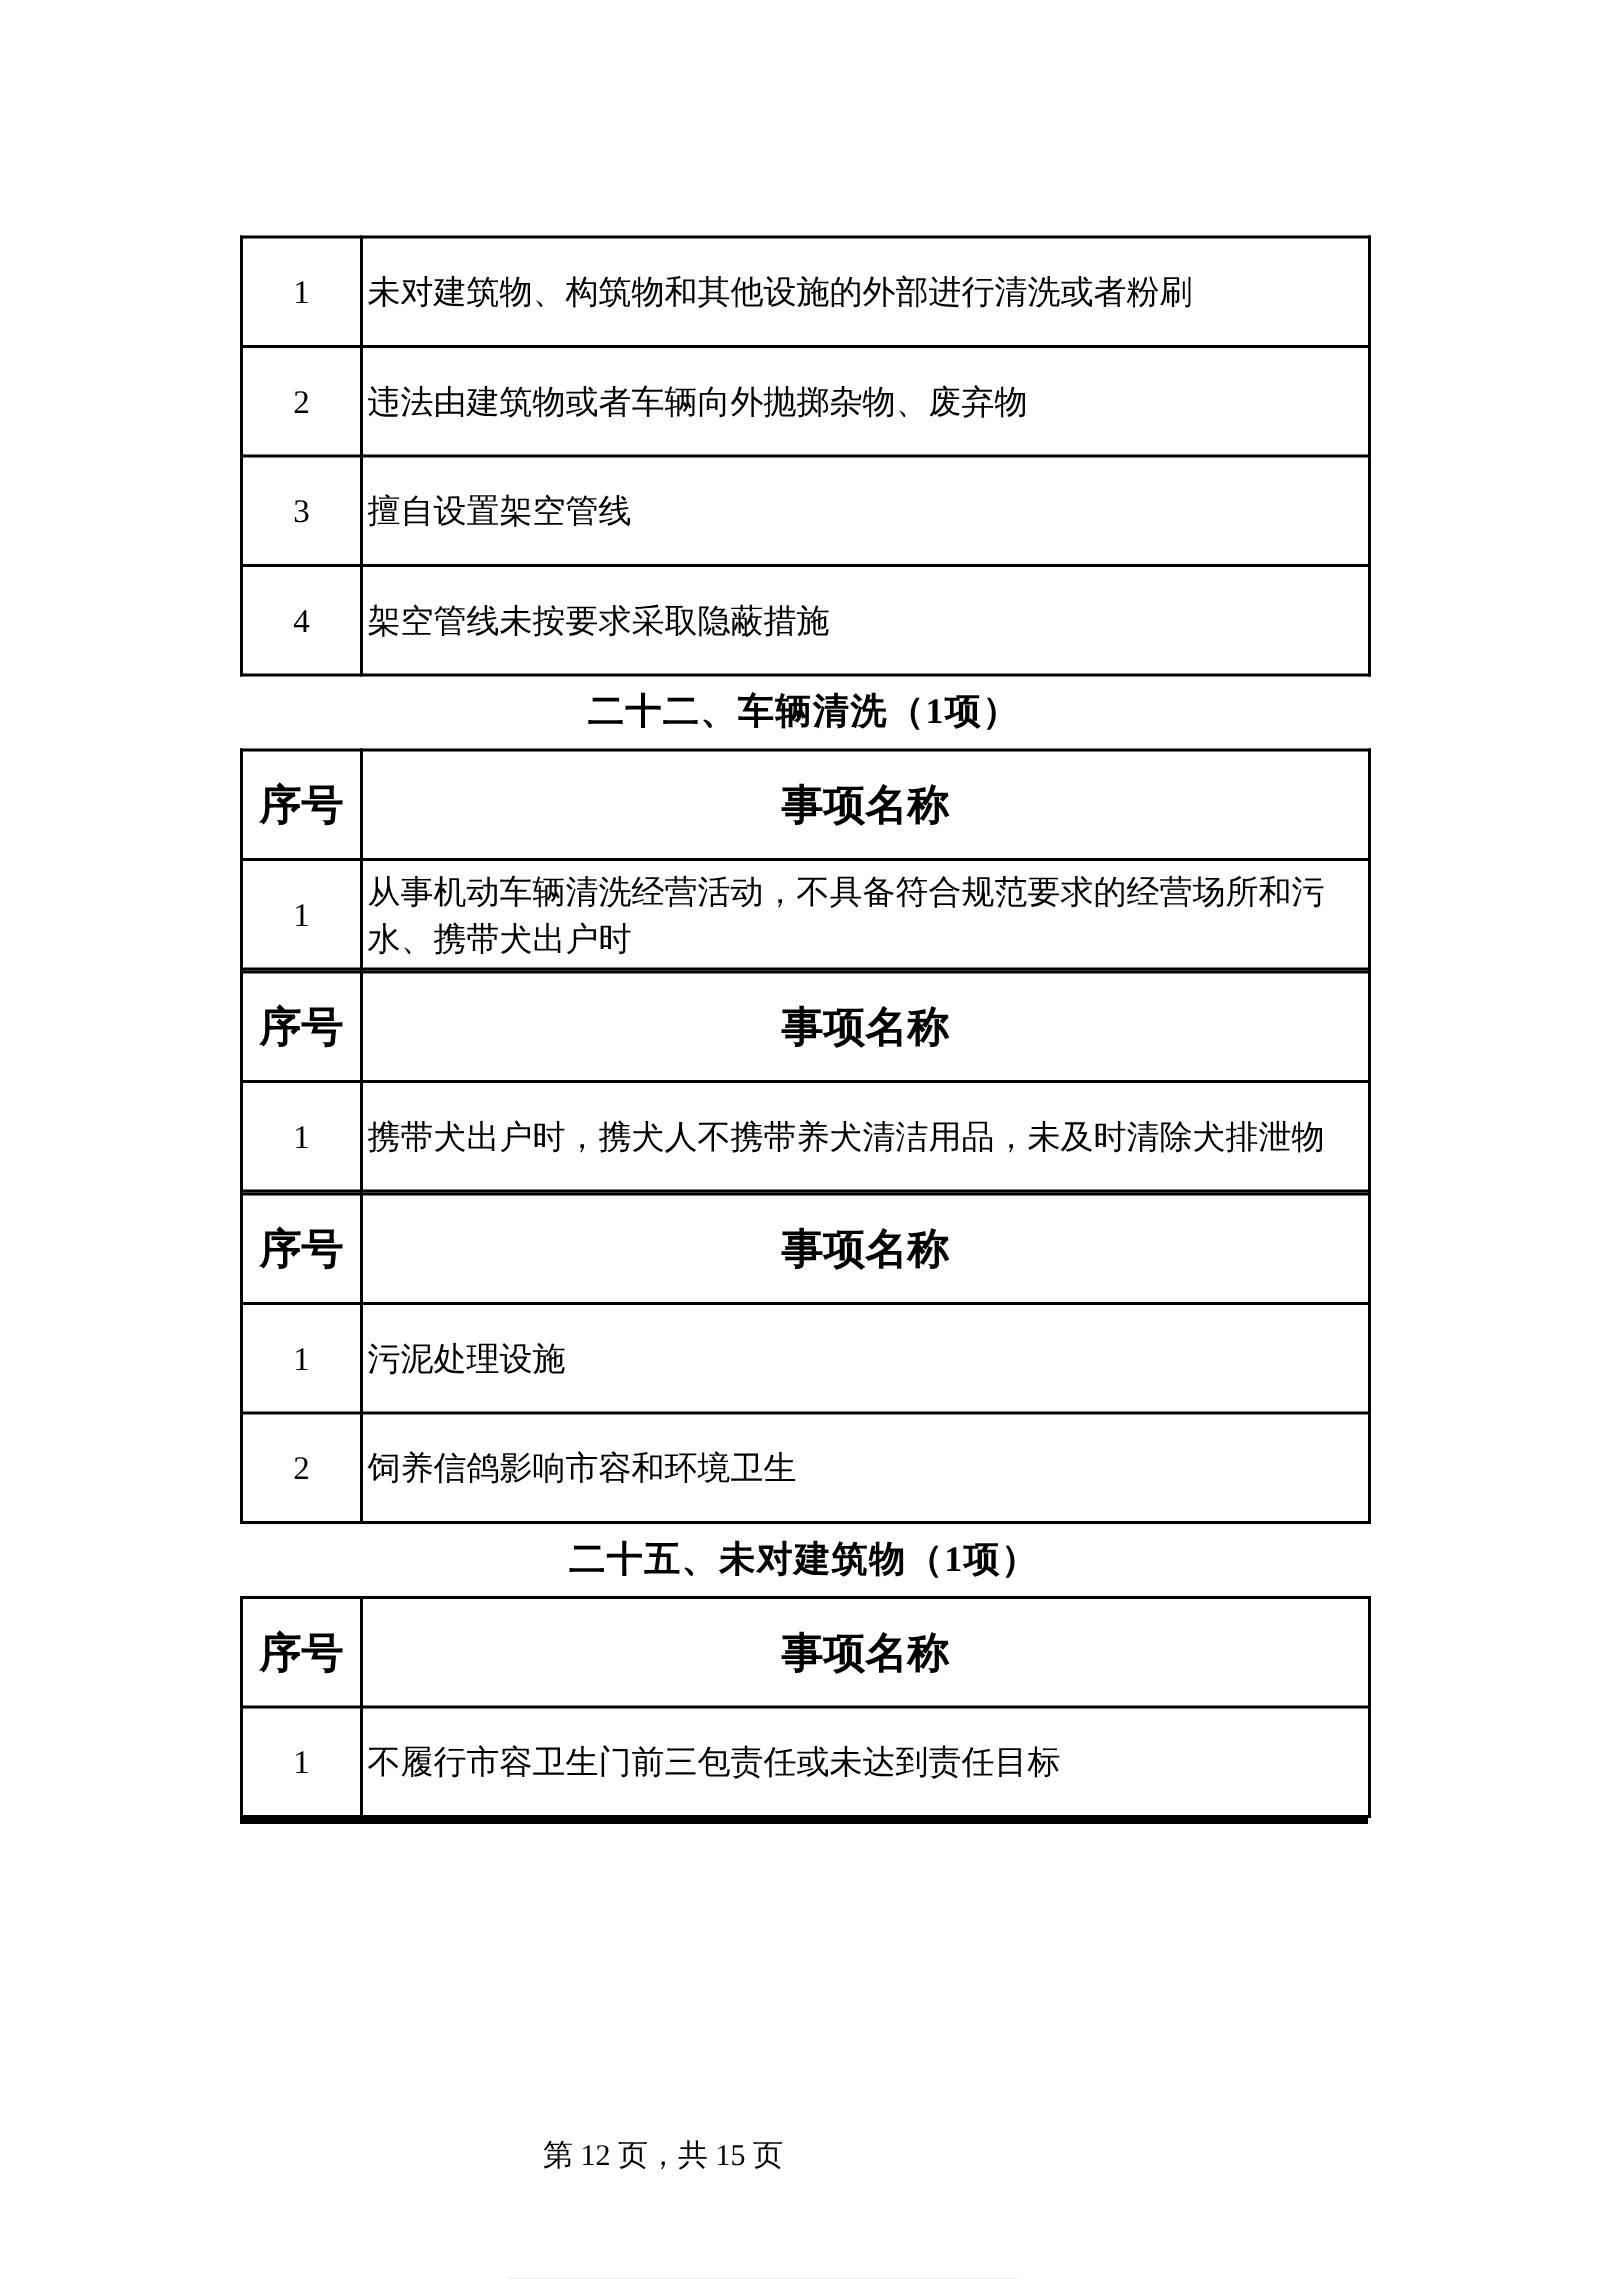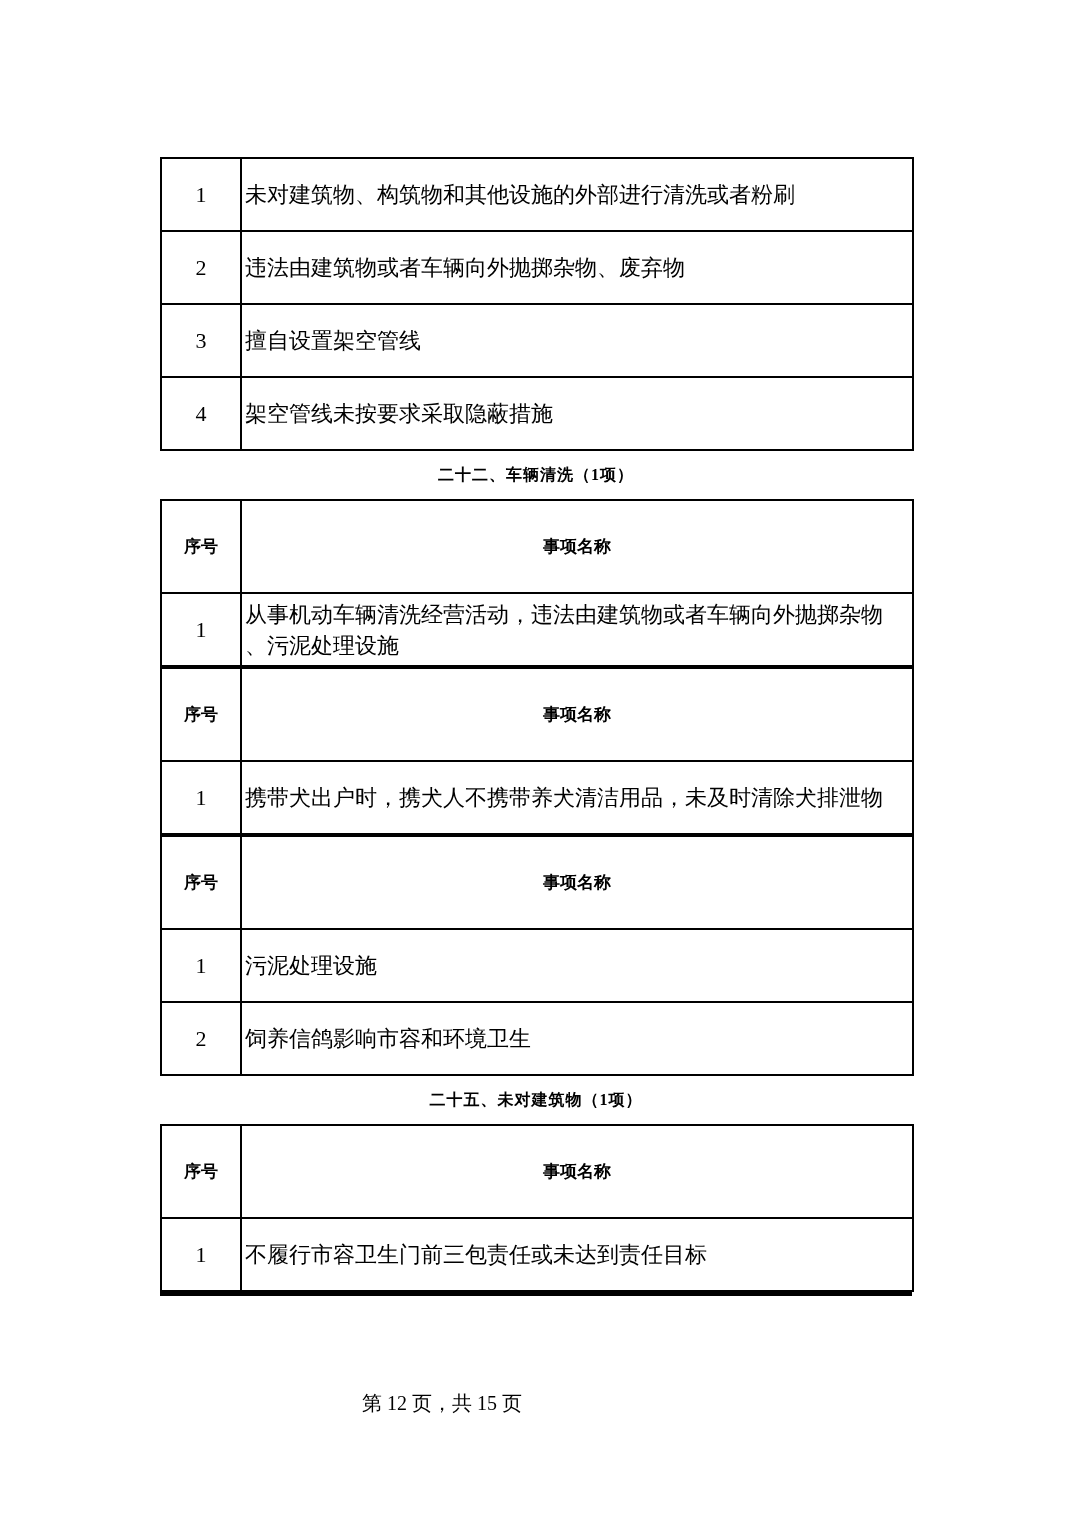"二十二、车辆清洗（1项）" .section-heading { font-size: 16px -> 24px }
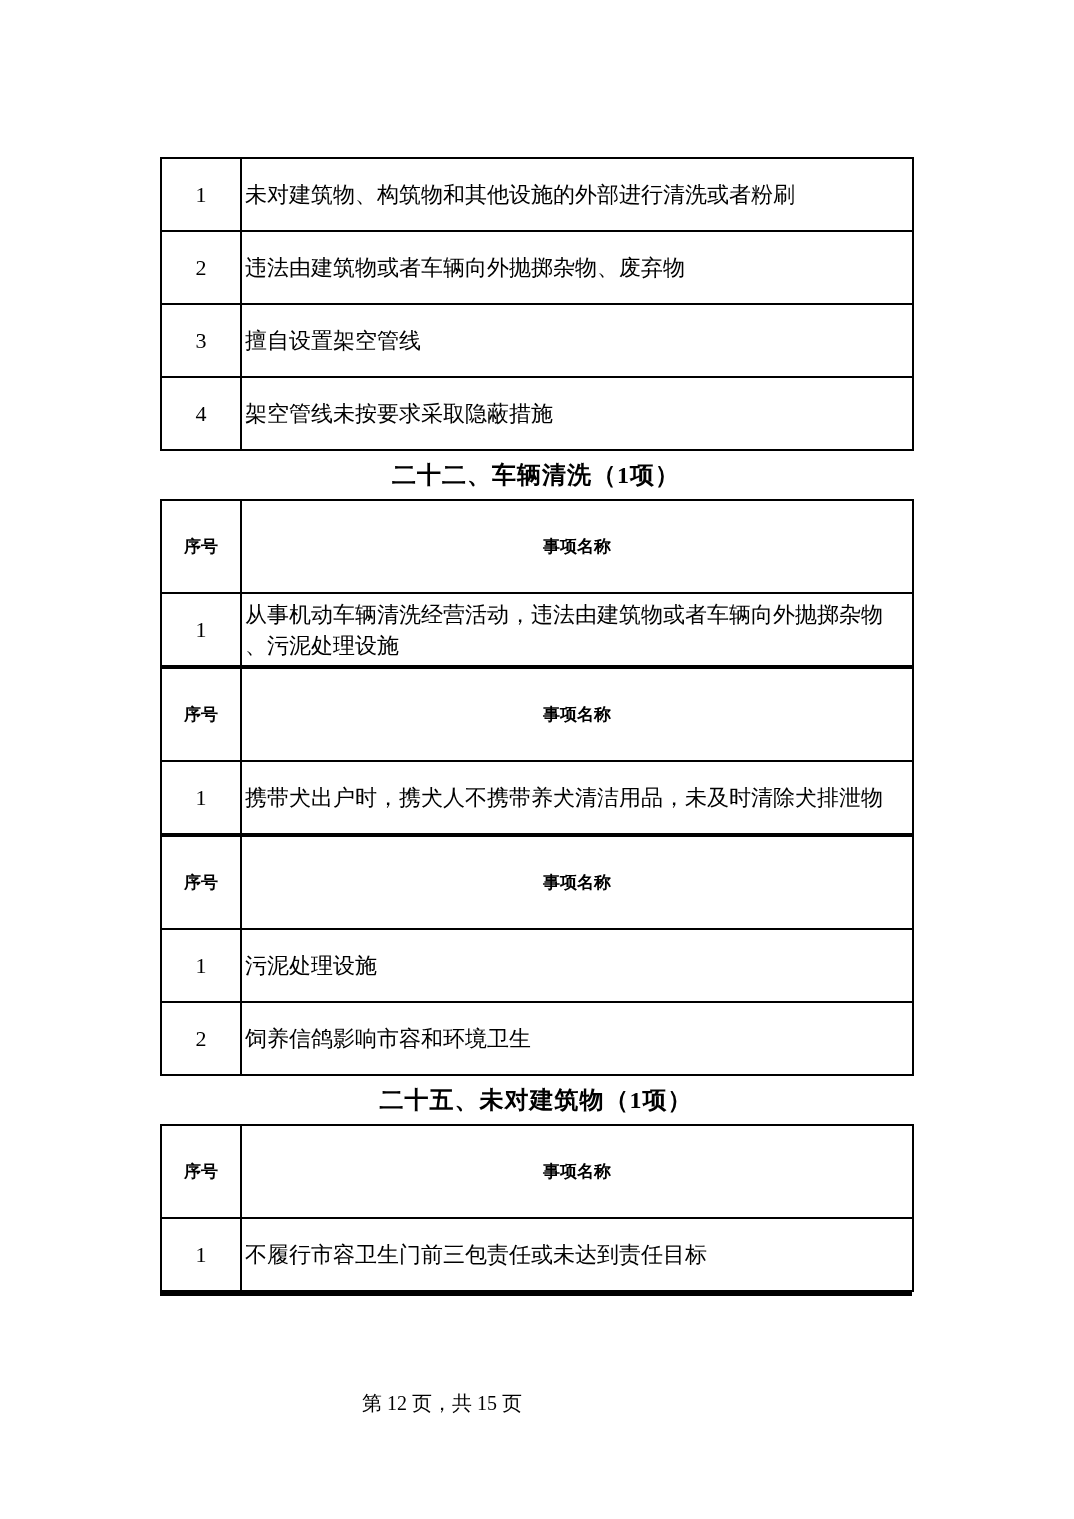"序号" th.serial-head, th.name-head { font-size: 17px -> 28px; padding: 10px -> 0 }
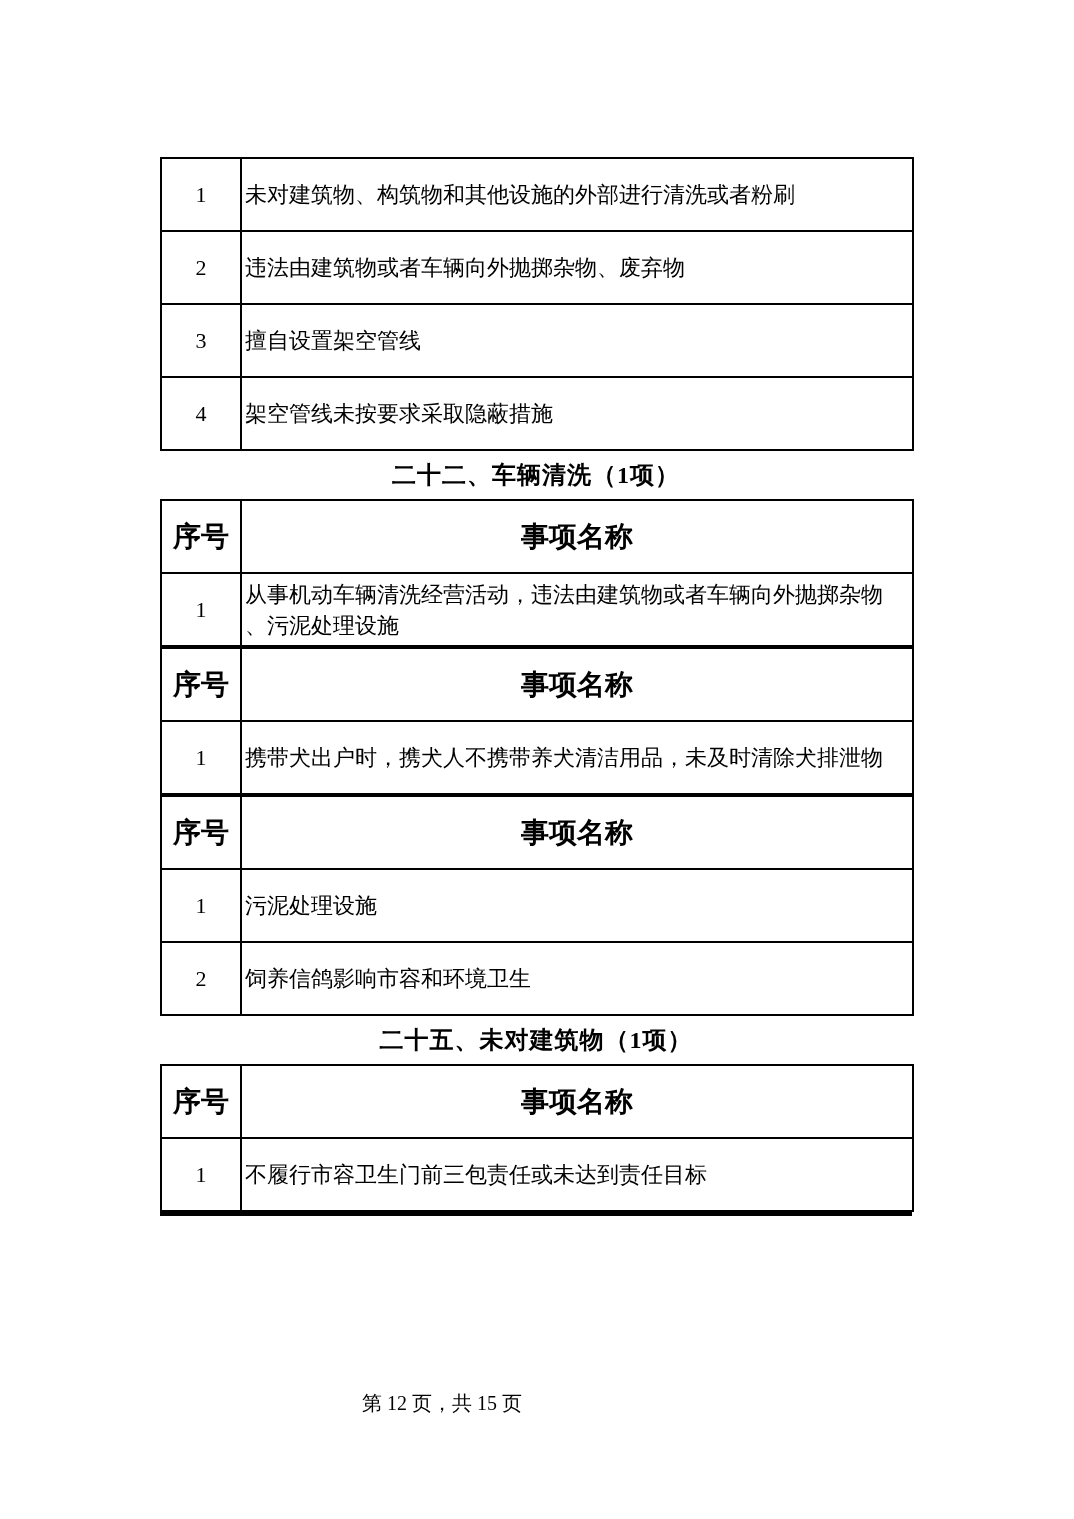"从事机动车辆清洗经营活动，违法由建筑物或者车辆向外抛掷杂物、污泥处理设施" td.text-cell { text: 违法由建筑物或者车辆向外抛掷杂物、污泥处理设施 -> 不具备符合规范要求的经营场所和污水、携带犬出户时 }
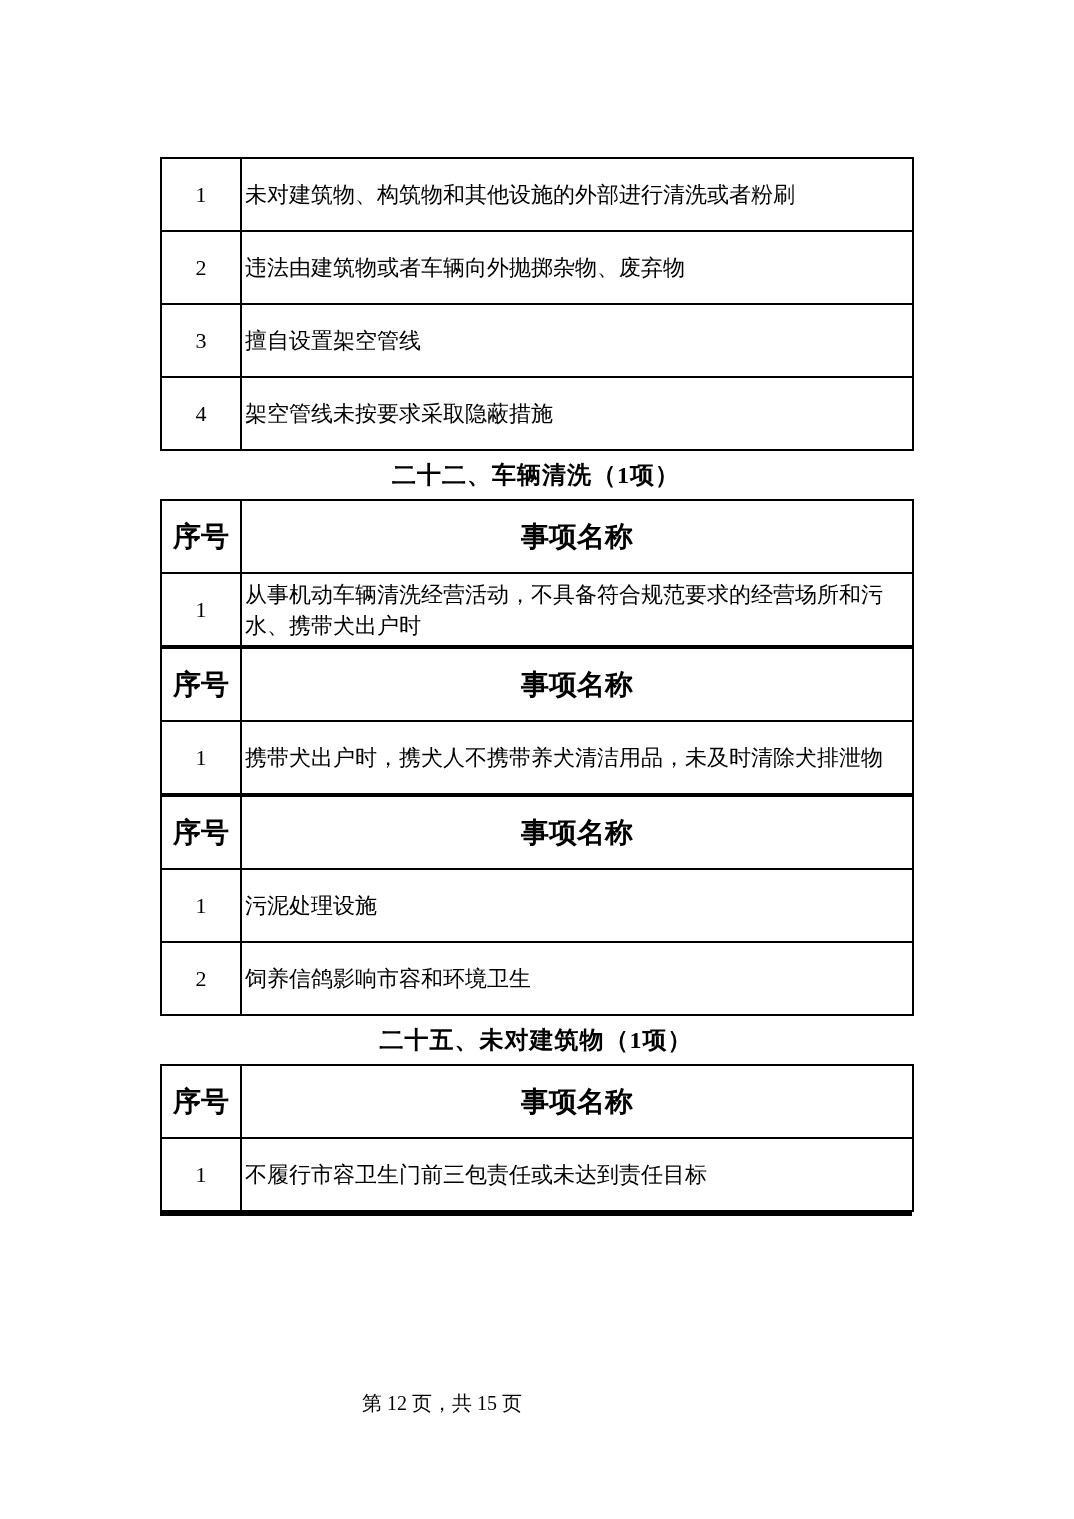"第 12 页，共 15 页" .page-footer { top: 1388px -> 1422px }
